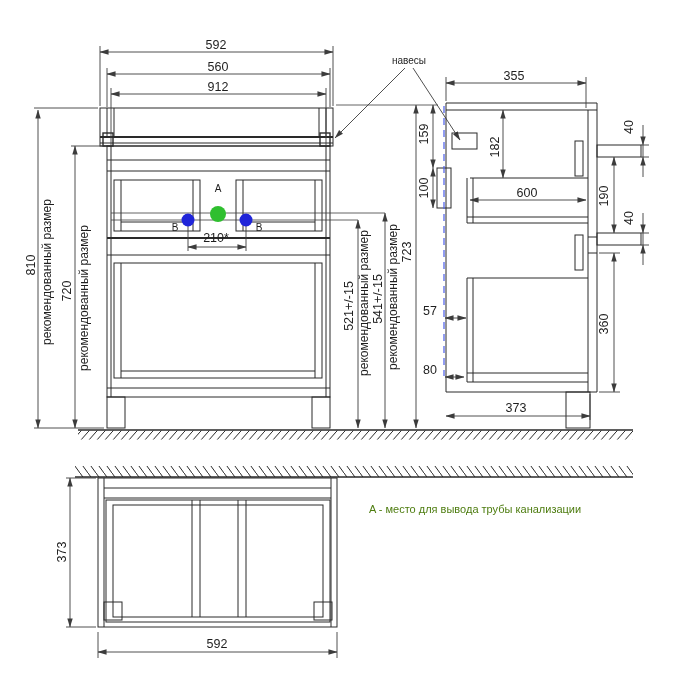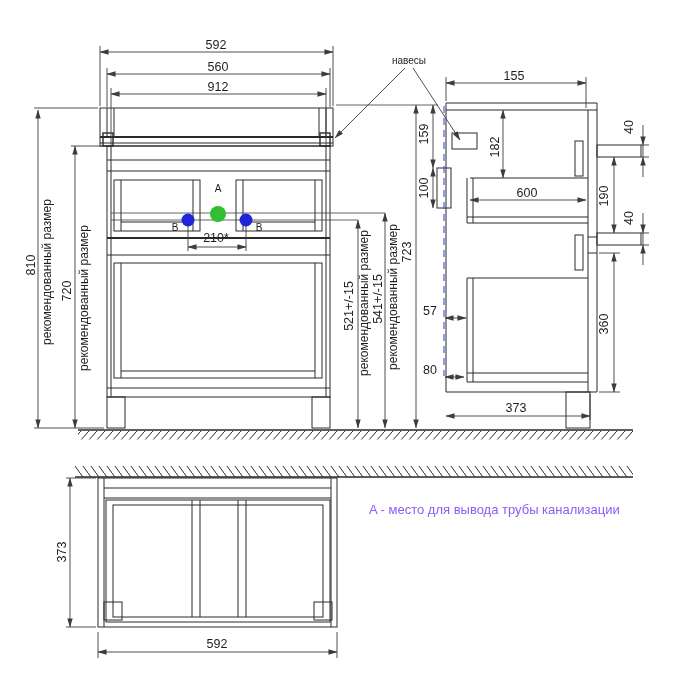"155" div.lbl { text: 155 -> 355 }
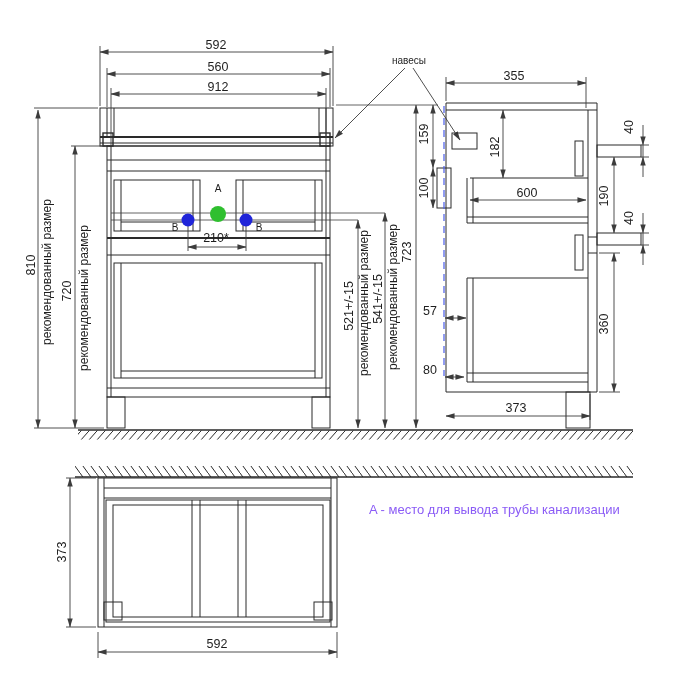"A - место для вывода" .legend { color: #8b5cf6 -> #4d7c0f; font-size: 13px -> 11px }
